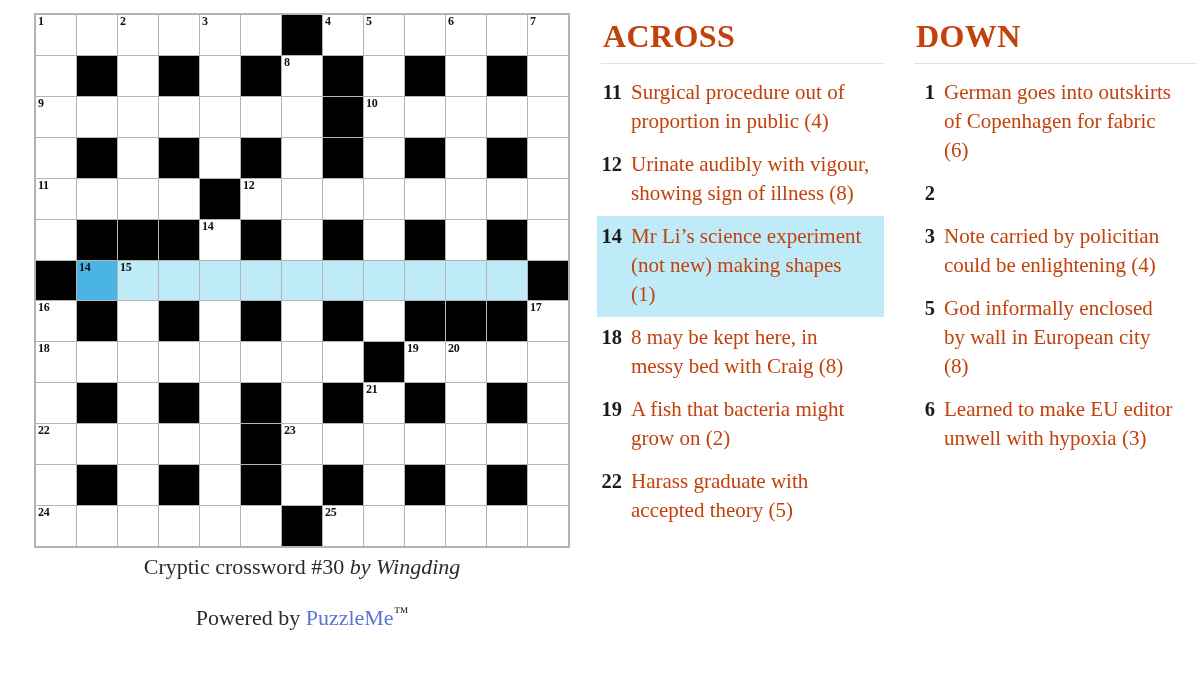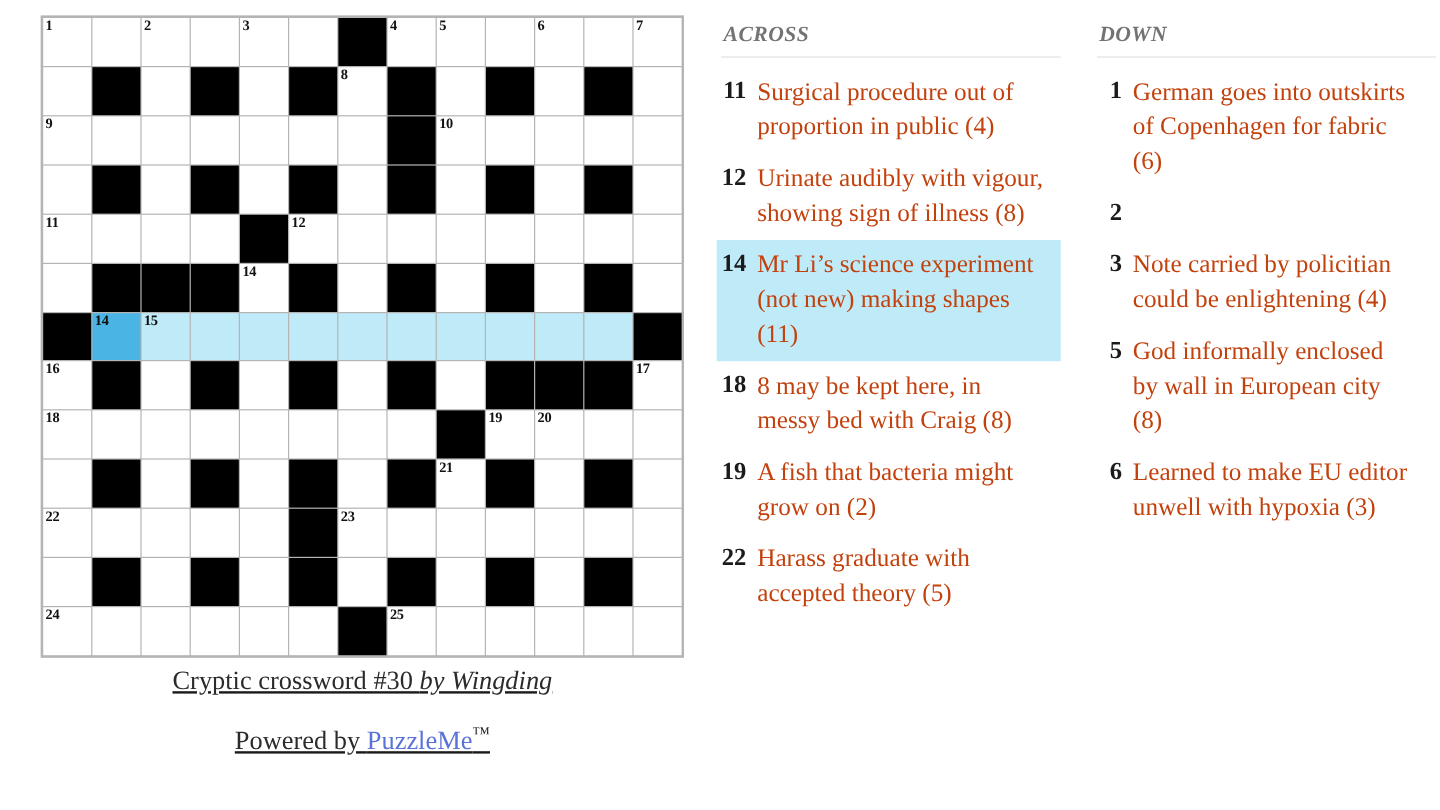"ACROSS" .clue-head { color: #737373 -> #c2410c; font-size: 18px -> 32px; font-style: italic -> none }
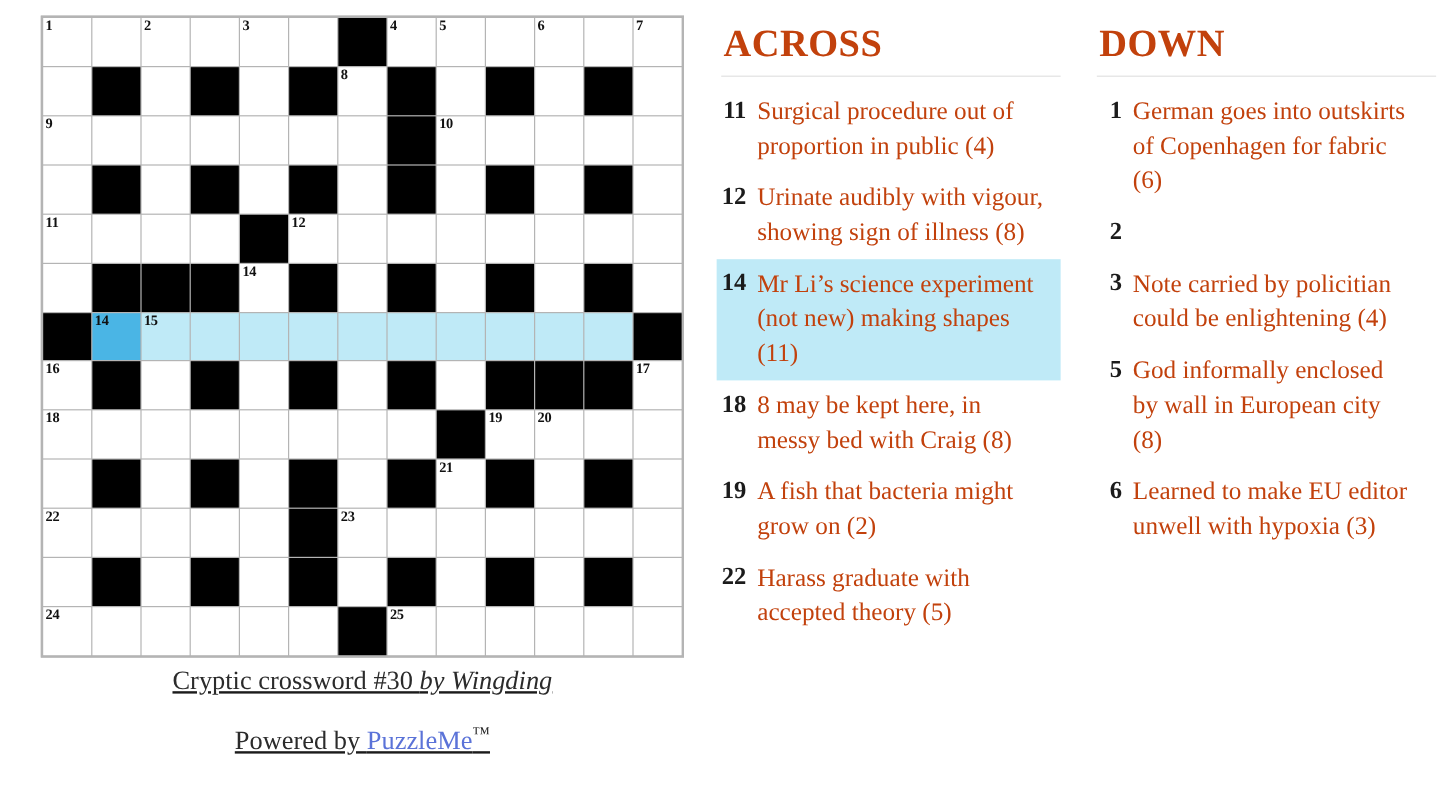"Mr Li’s science experiment (not" div.clue-text { text: 11 -> 1 }
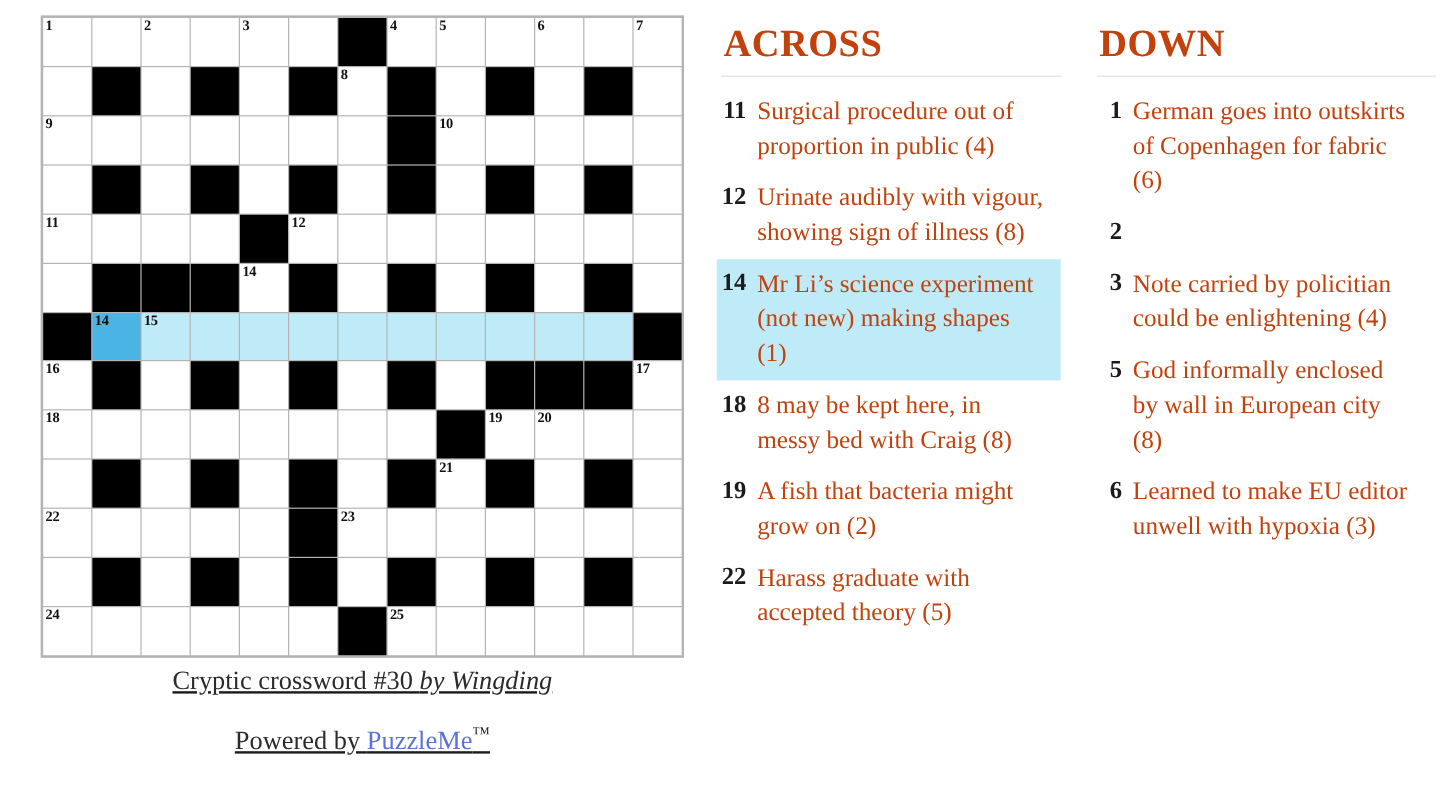"Cryptic crossword #30 by Wingding" #caption { text-decoration: underline -> none }
